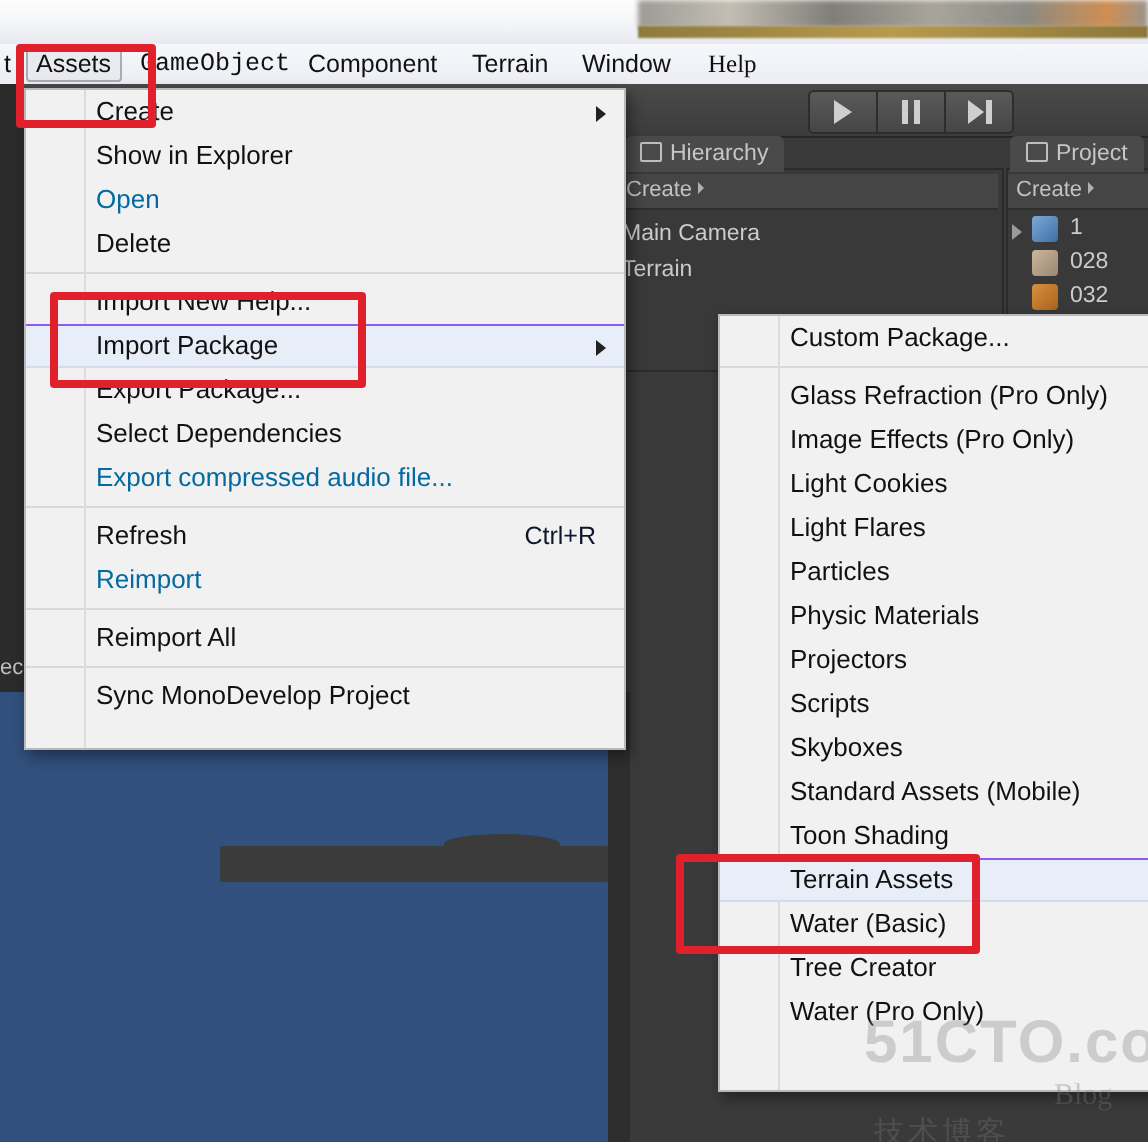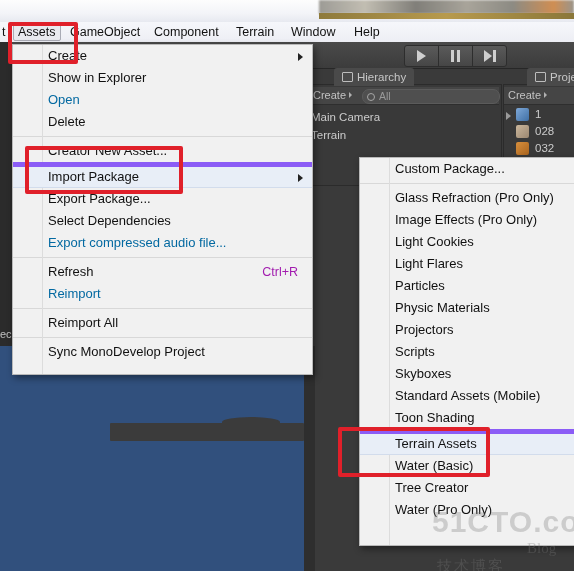"GameObject" div.mitem { font-family: none -> Liberation Mono, monospace }
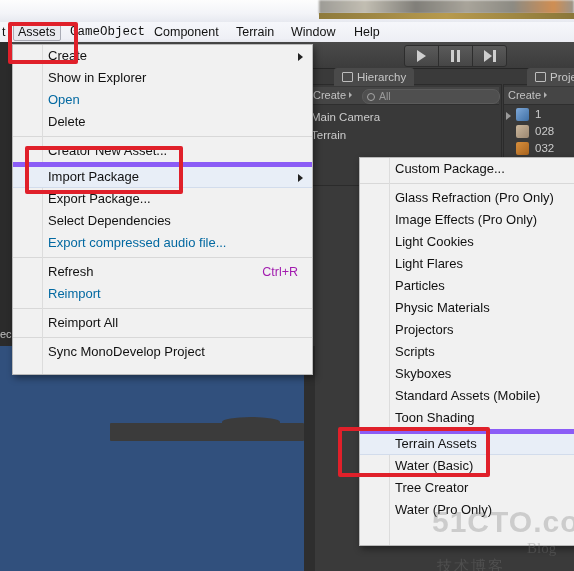"Help" div.mitem { font-family: none -> Liberation Serif, serif }
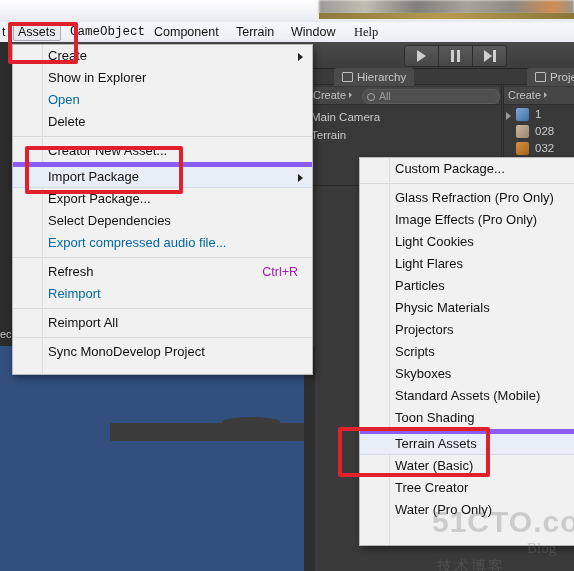"Hierarchy" .paneltab { margin-left: 22px -> none }
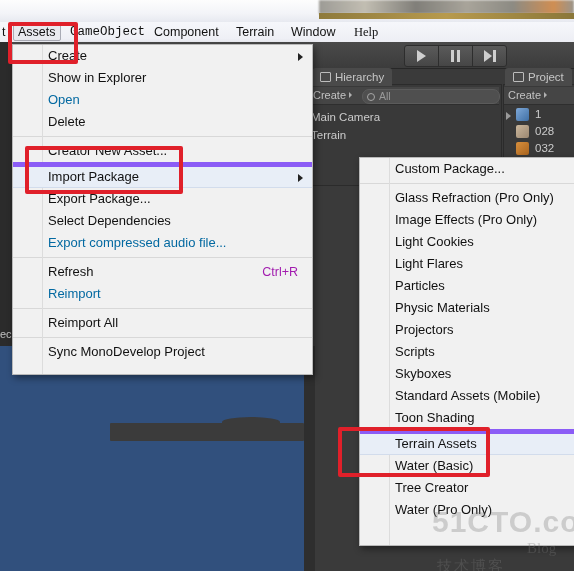"All" div.searchbox { html: <div> <span></span><span>All</span> </div> -> none }
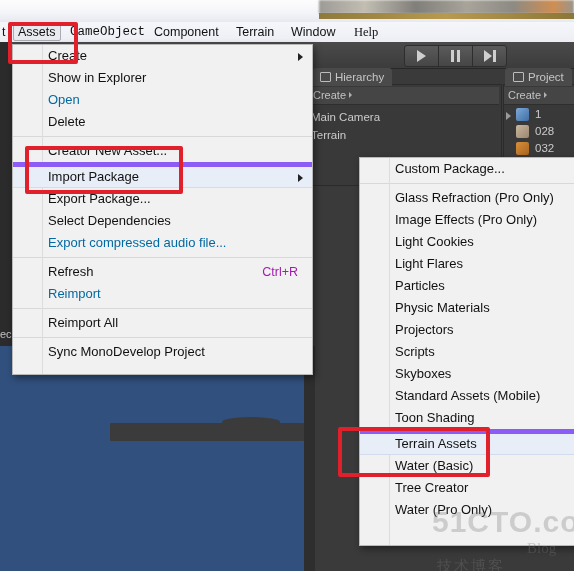"Creator New Asset..." div.mrow { text: Creator New Asset -> Import New Help }
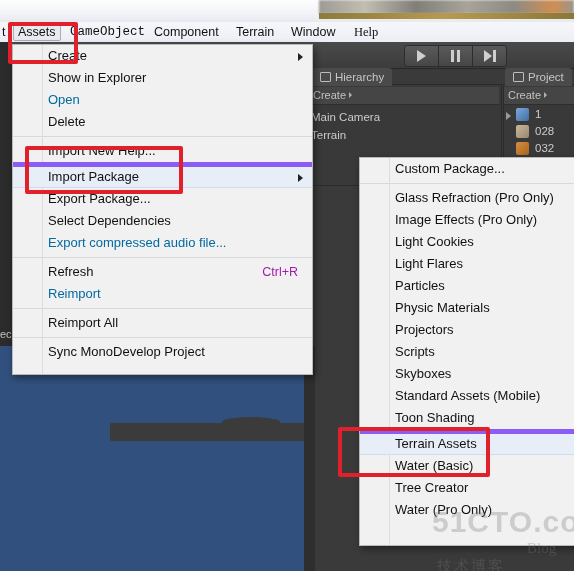"Import Package" .mrow.hl { border-top: 5px solid #8b5cf6 -> 1px solid #8b5cf6 }
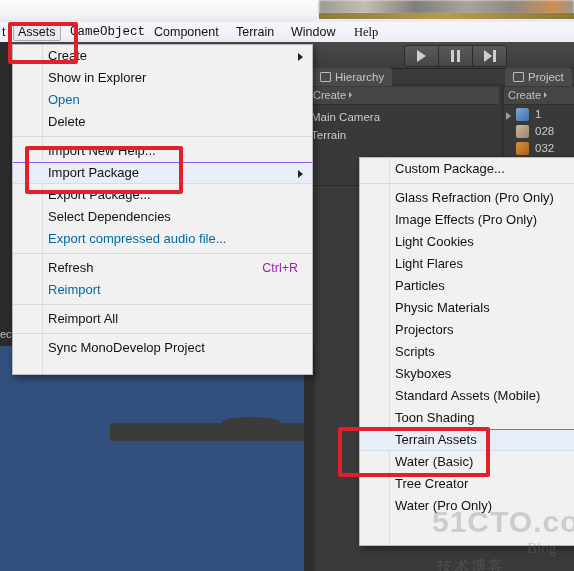"Ctrl+R" .mrow .shortcut { color: #a21caf -> #0f172a }
